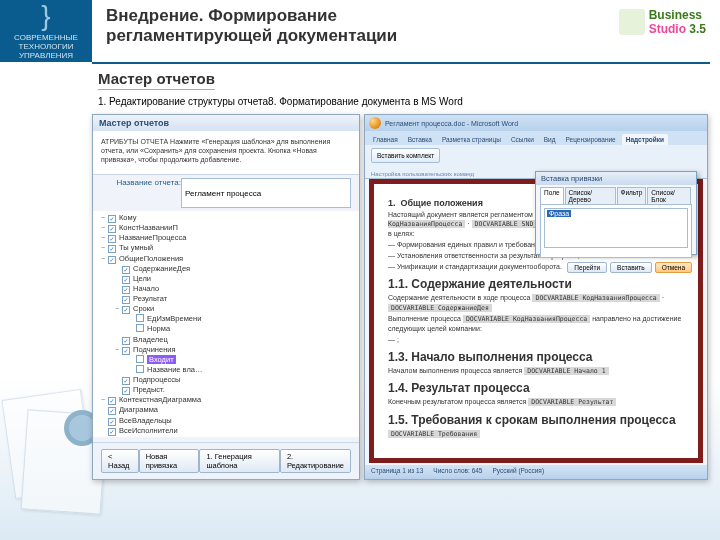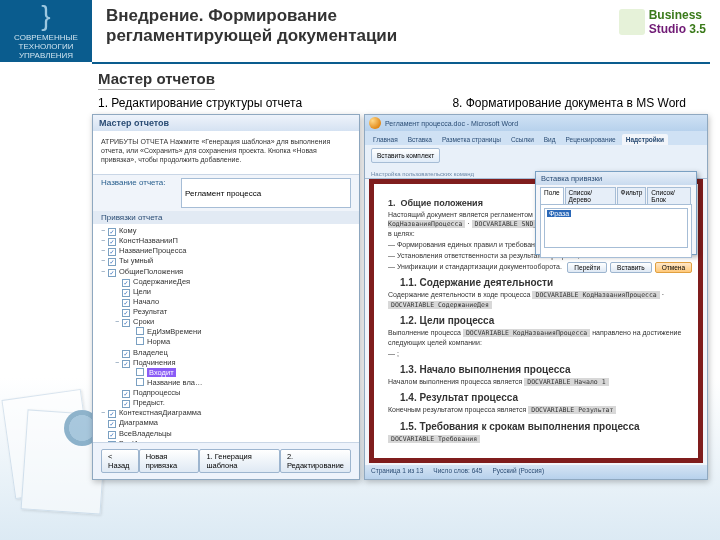"Studio" span { color: #701a75 -> #ec4899 }
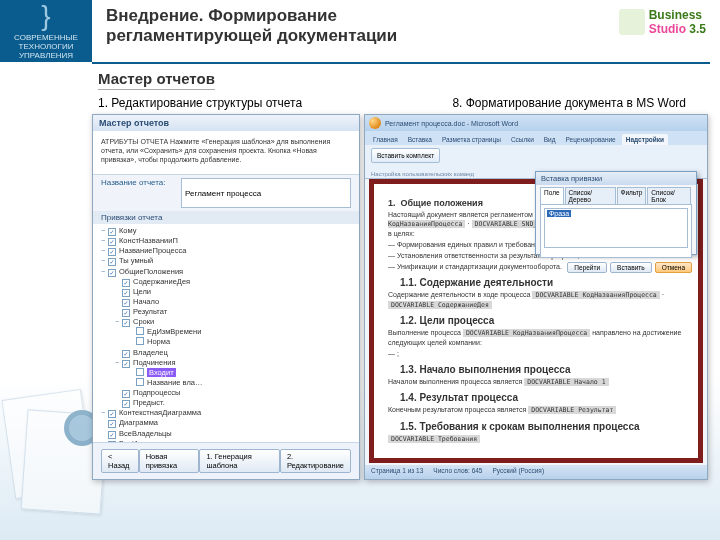"1. Редактирование структуры отчета" .captions { font-size: 12px -> 10px; justify-content: space-between -> none }
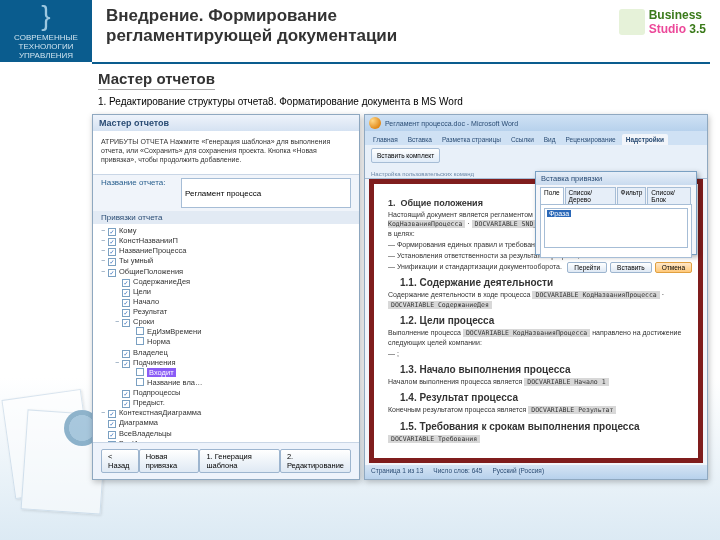"Название отчета:" .field-row .lab { text-align: none -> right }
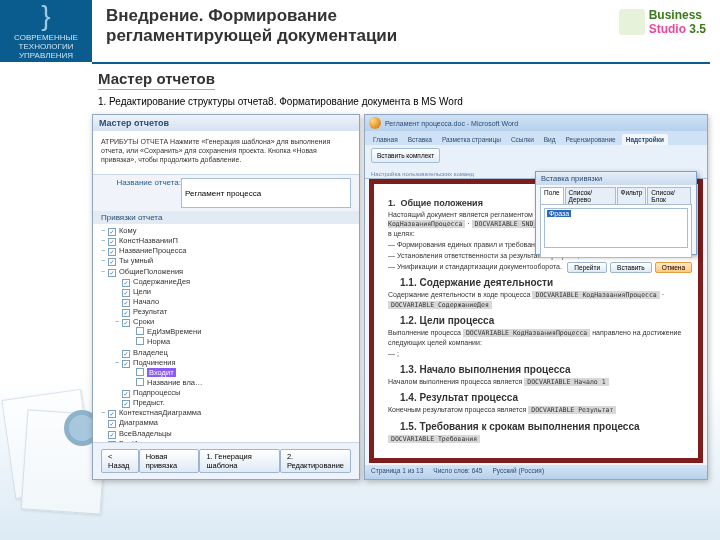"Привязки отчета" div.tree-head { html: <div>Привязки отчета</div> -> none }
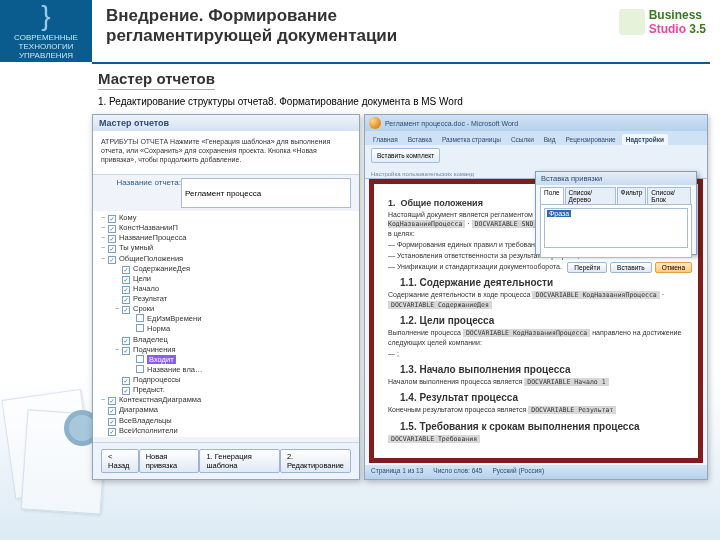"1.1. Содержание деятельности" .doc-area h3 { font-size: 10px -> 12px; margin: 6px 12px 2px -> 6px 0 2px }
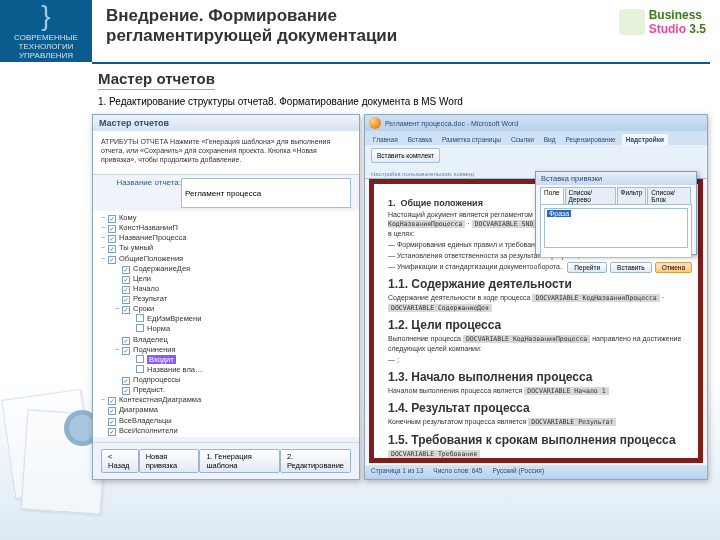"1.2. Цели процесса" h3 { html: <h3>1.2. Цели процесса</h3> -> none }
